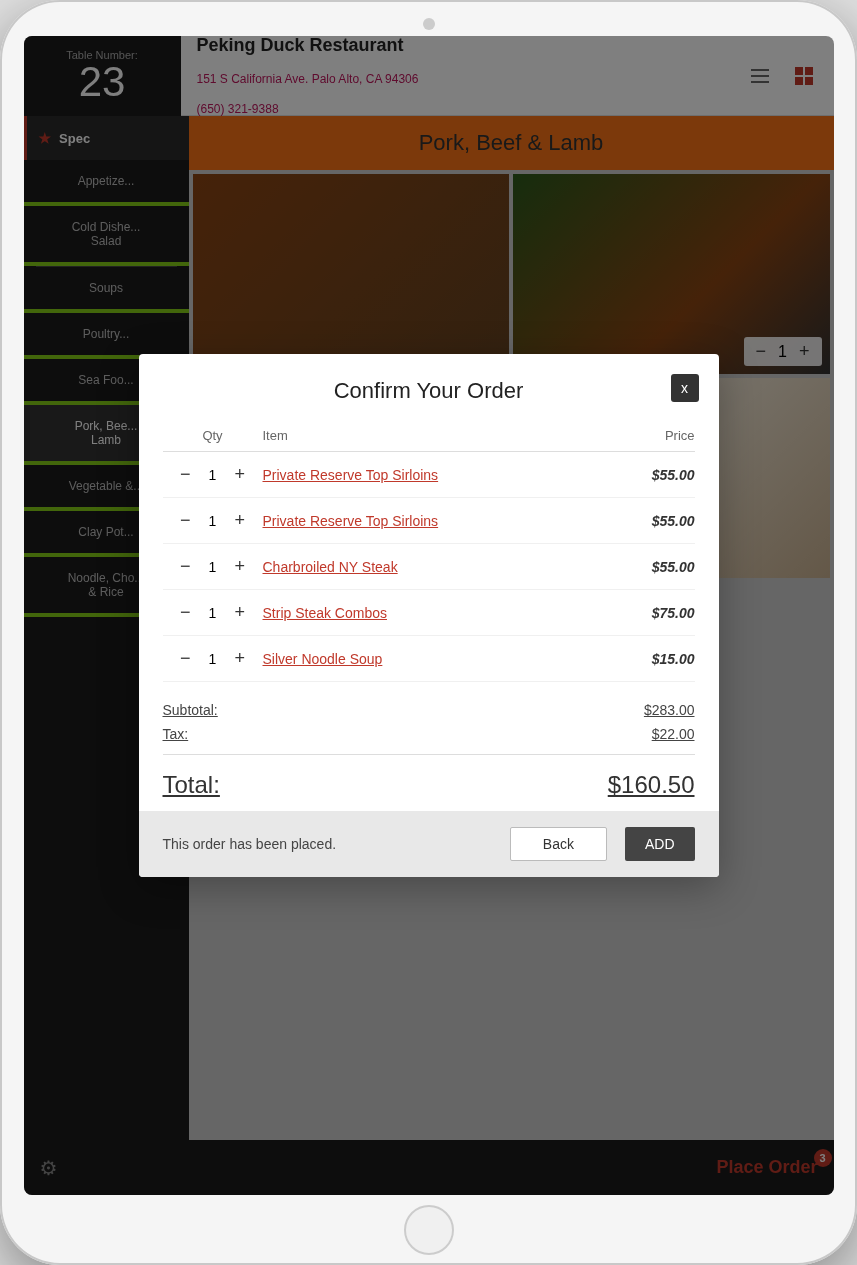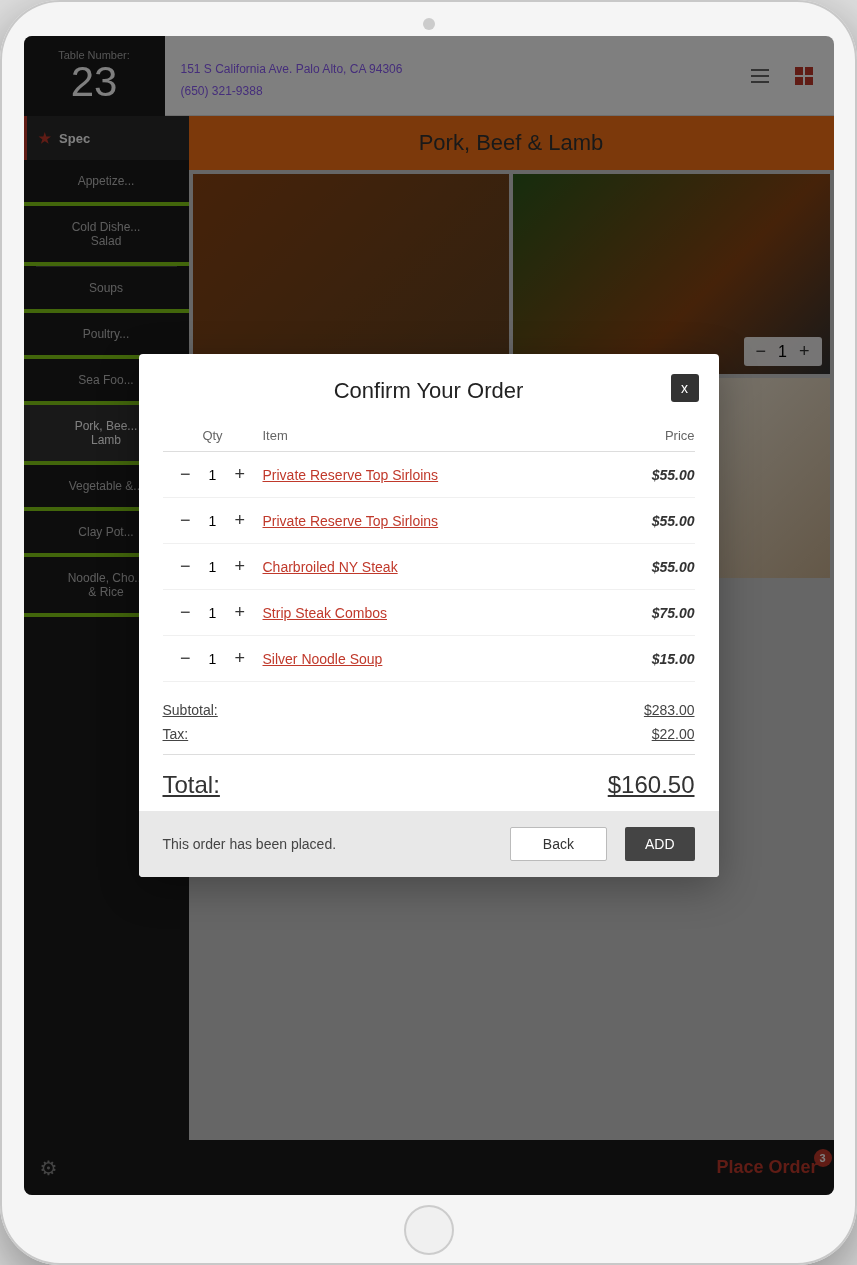"Table Number:" .table-number-section { width: 141px -> 157px }
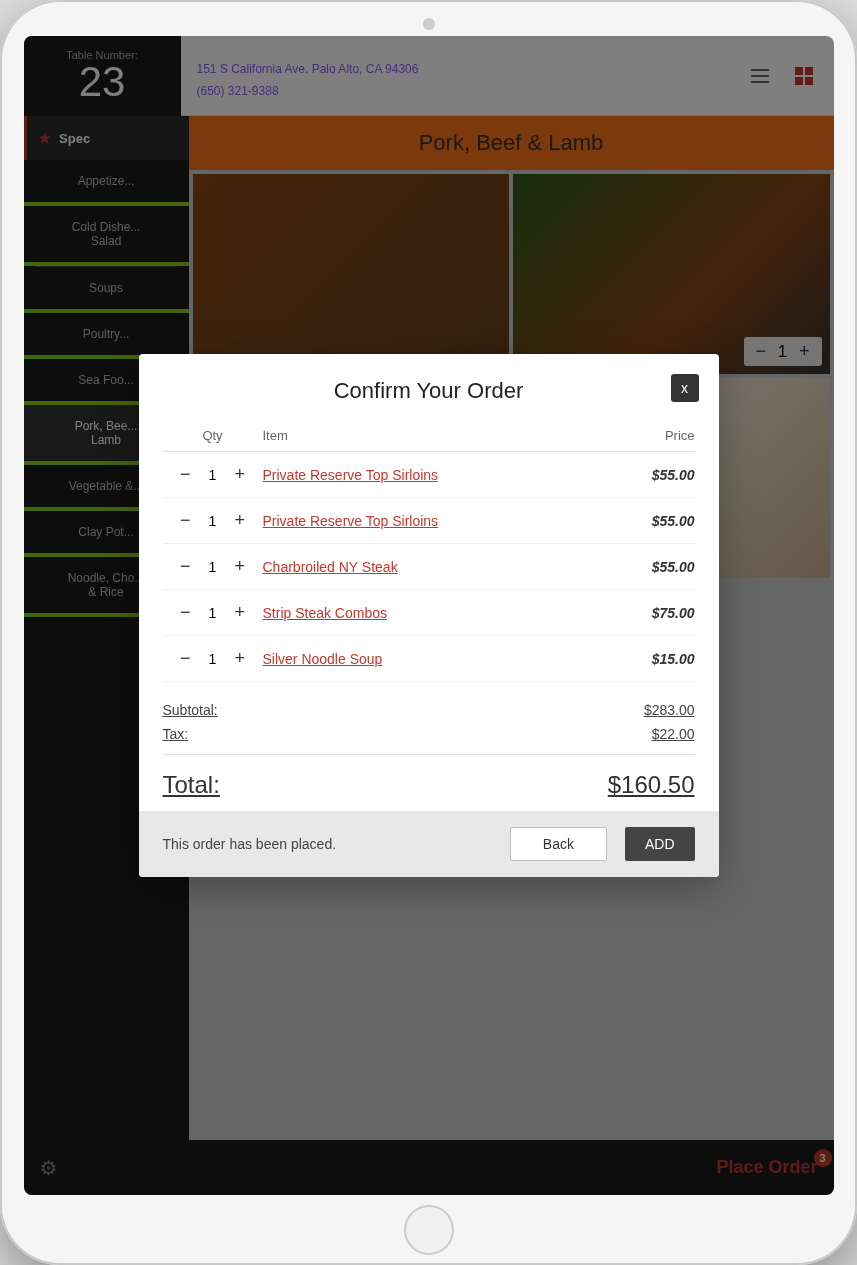"Peking Duck Restaurant" div.restaurant-name { html: none -> <div>Peking Duck Restaurant</div> }
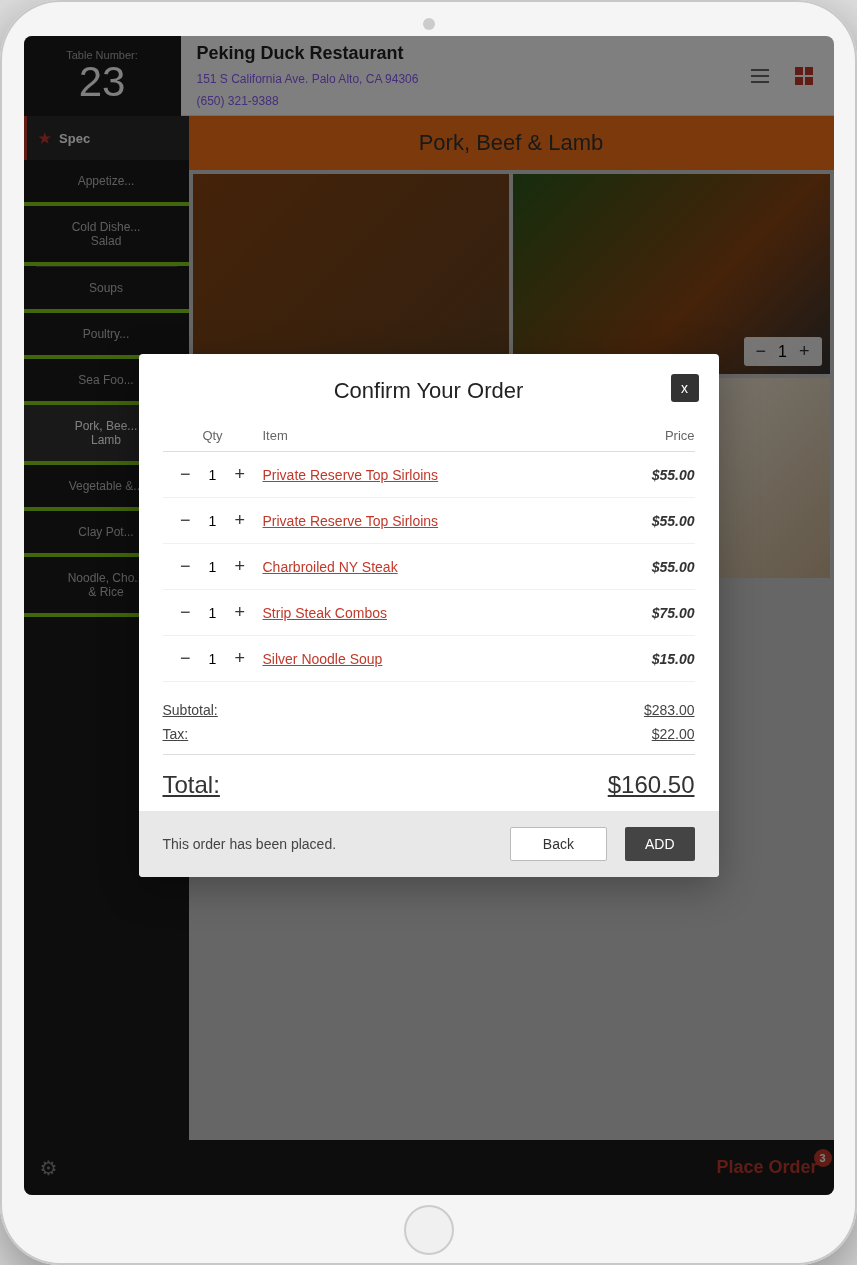"151 S California Ave. Palo" .restaurant-address, .restaurant-phone { color: #8b5cf6 -> #be185d; margin-top: 8px -> 16px }
